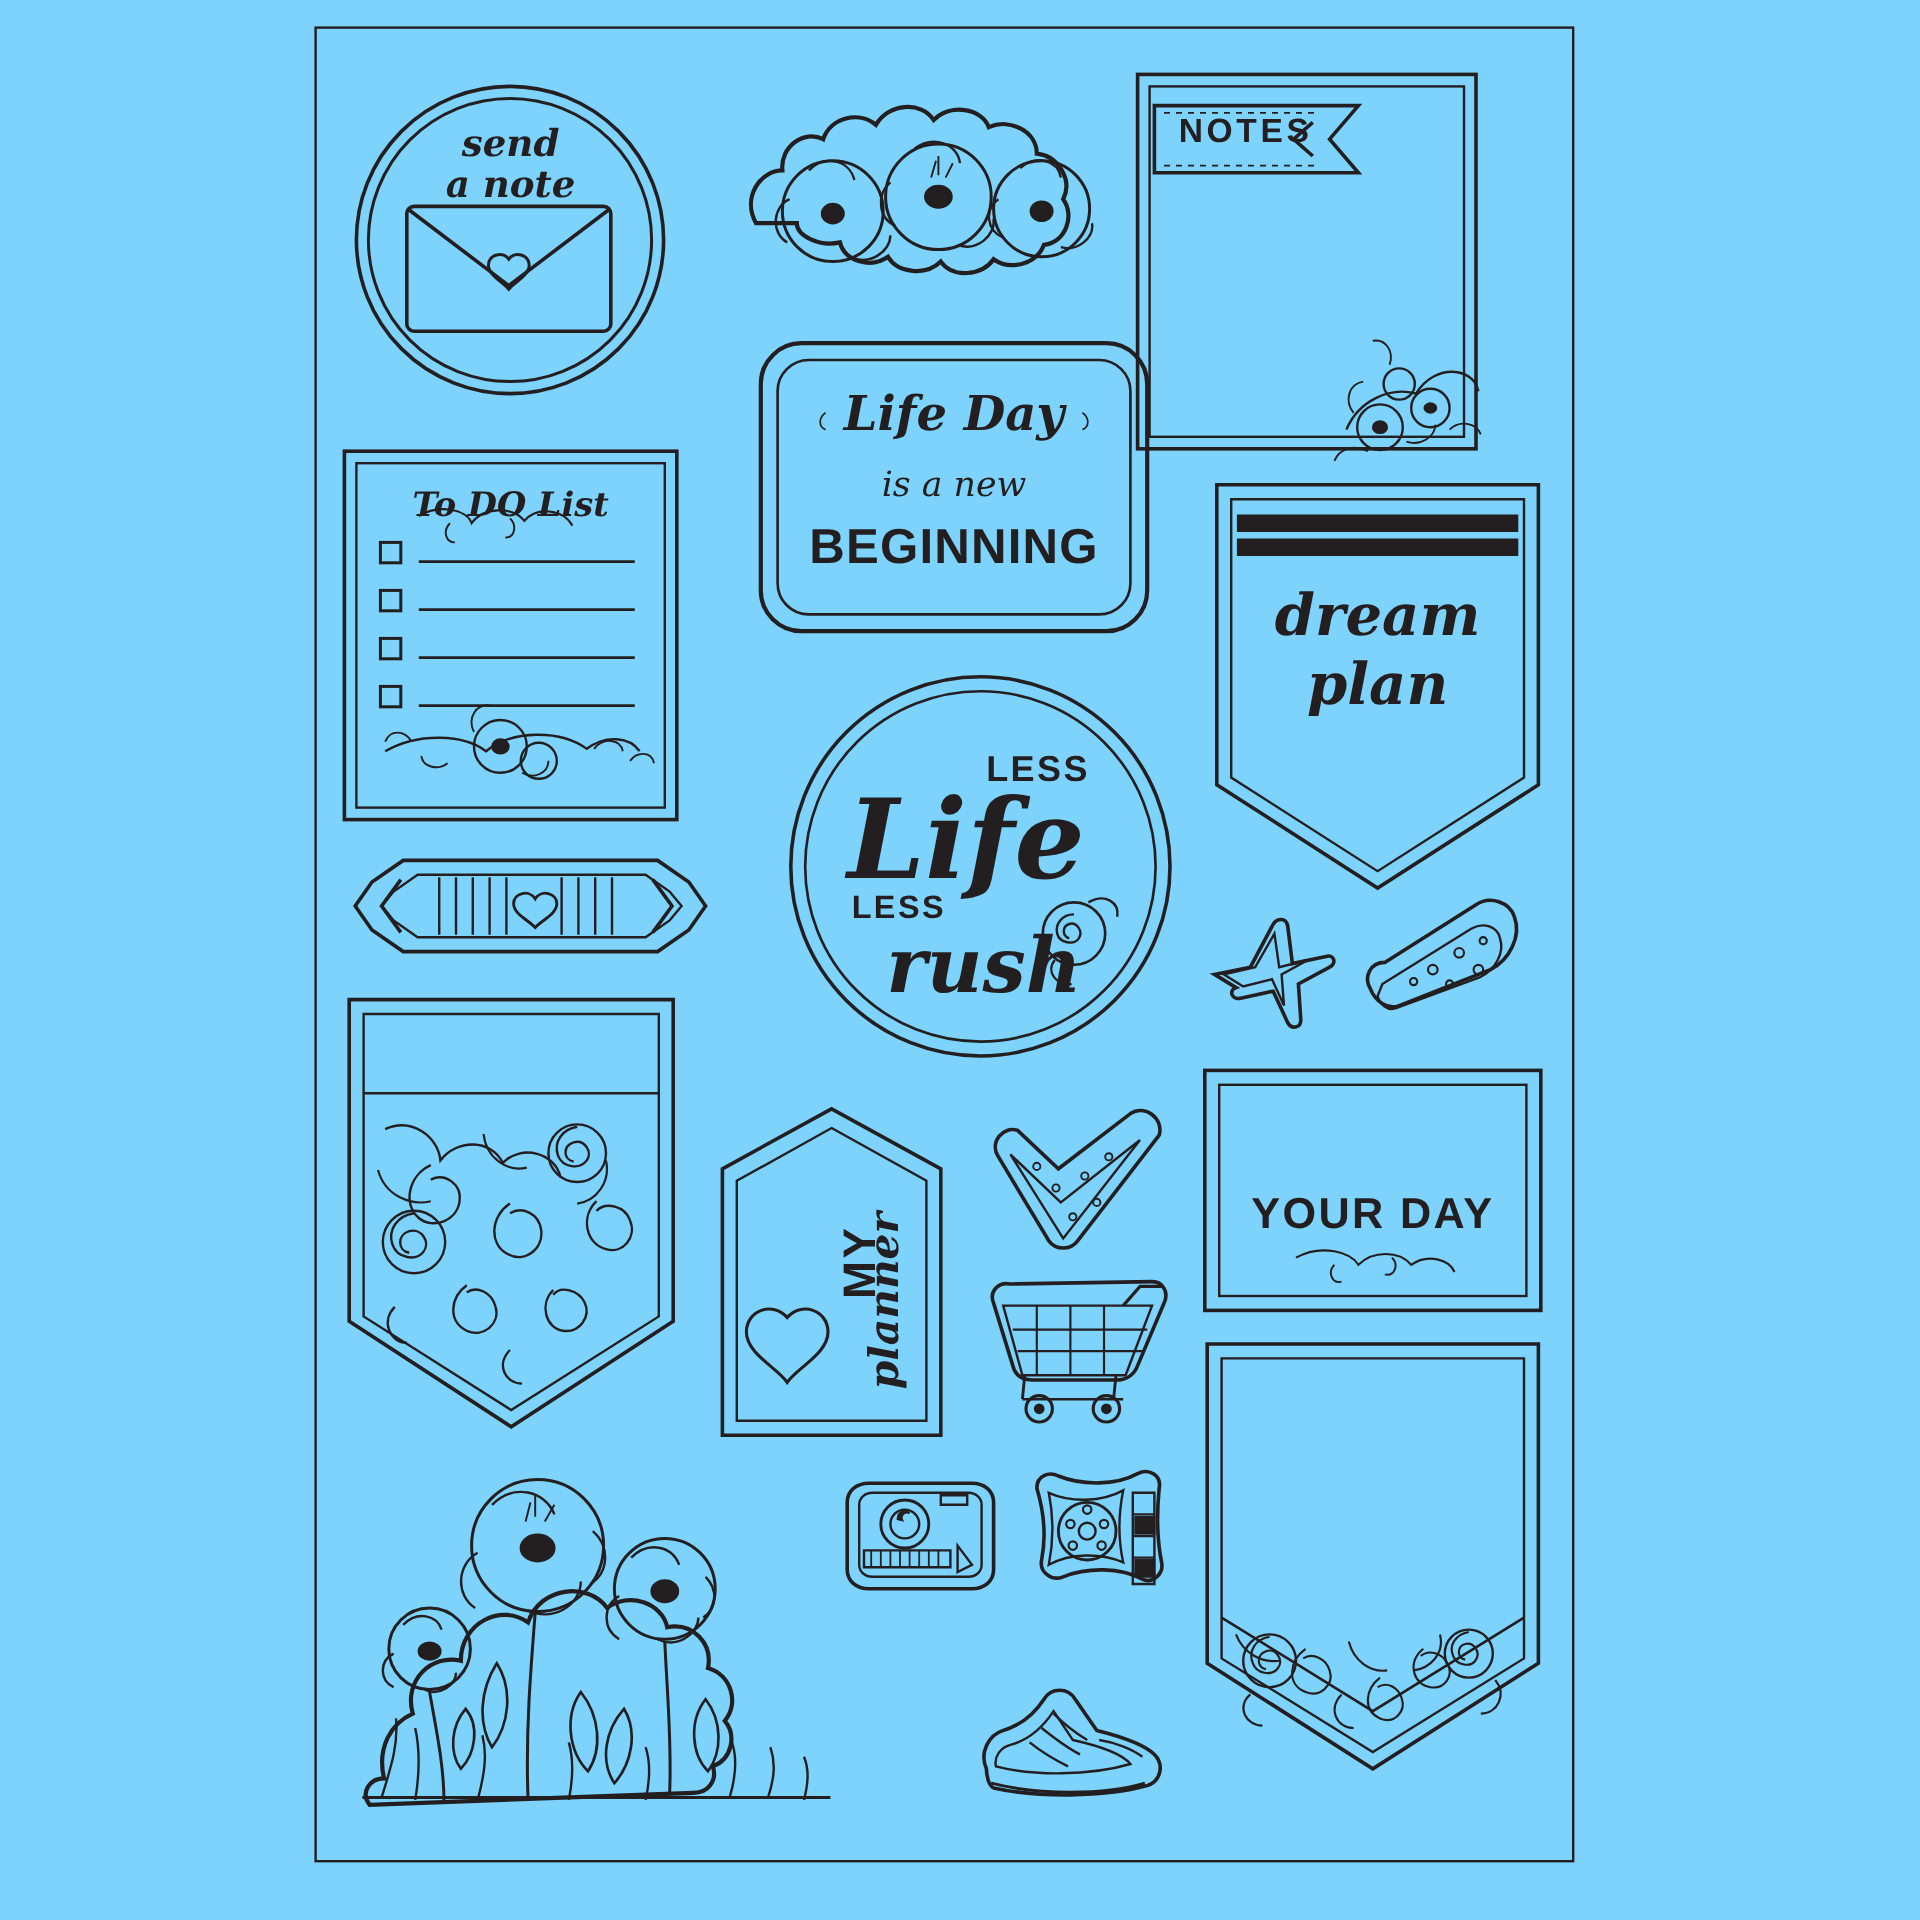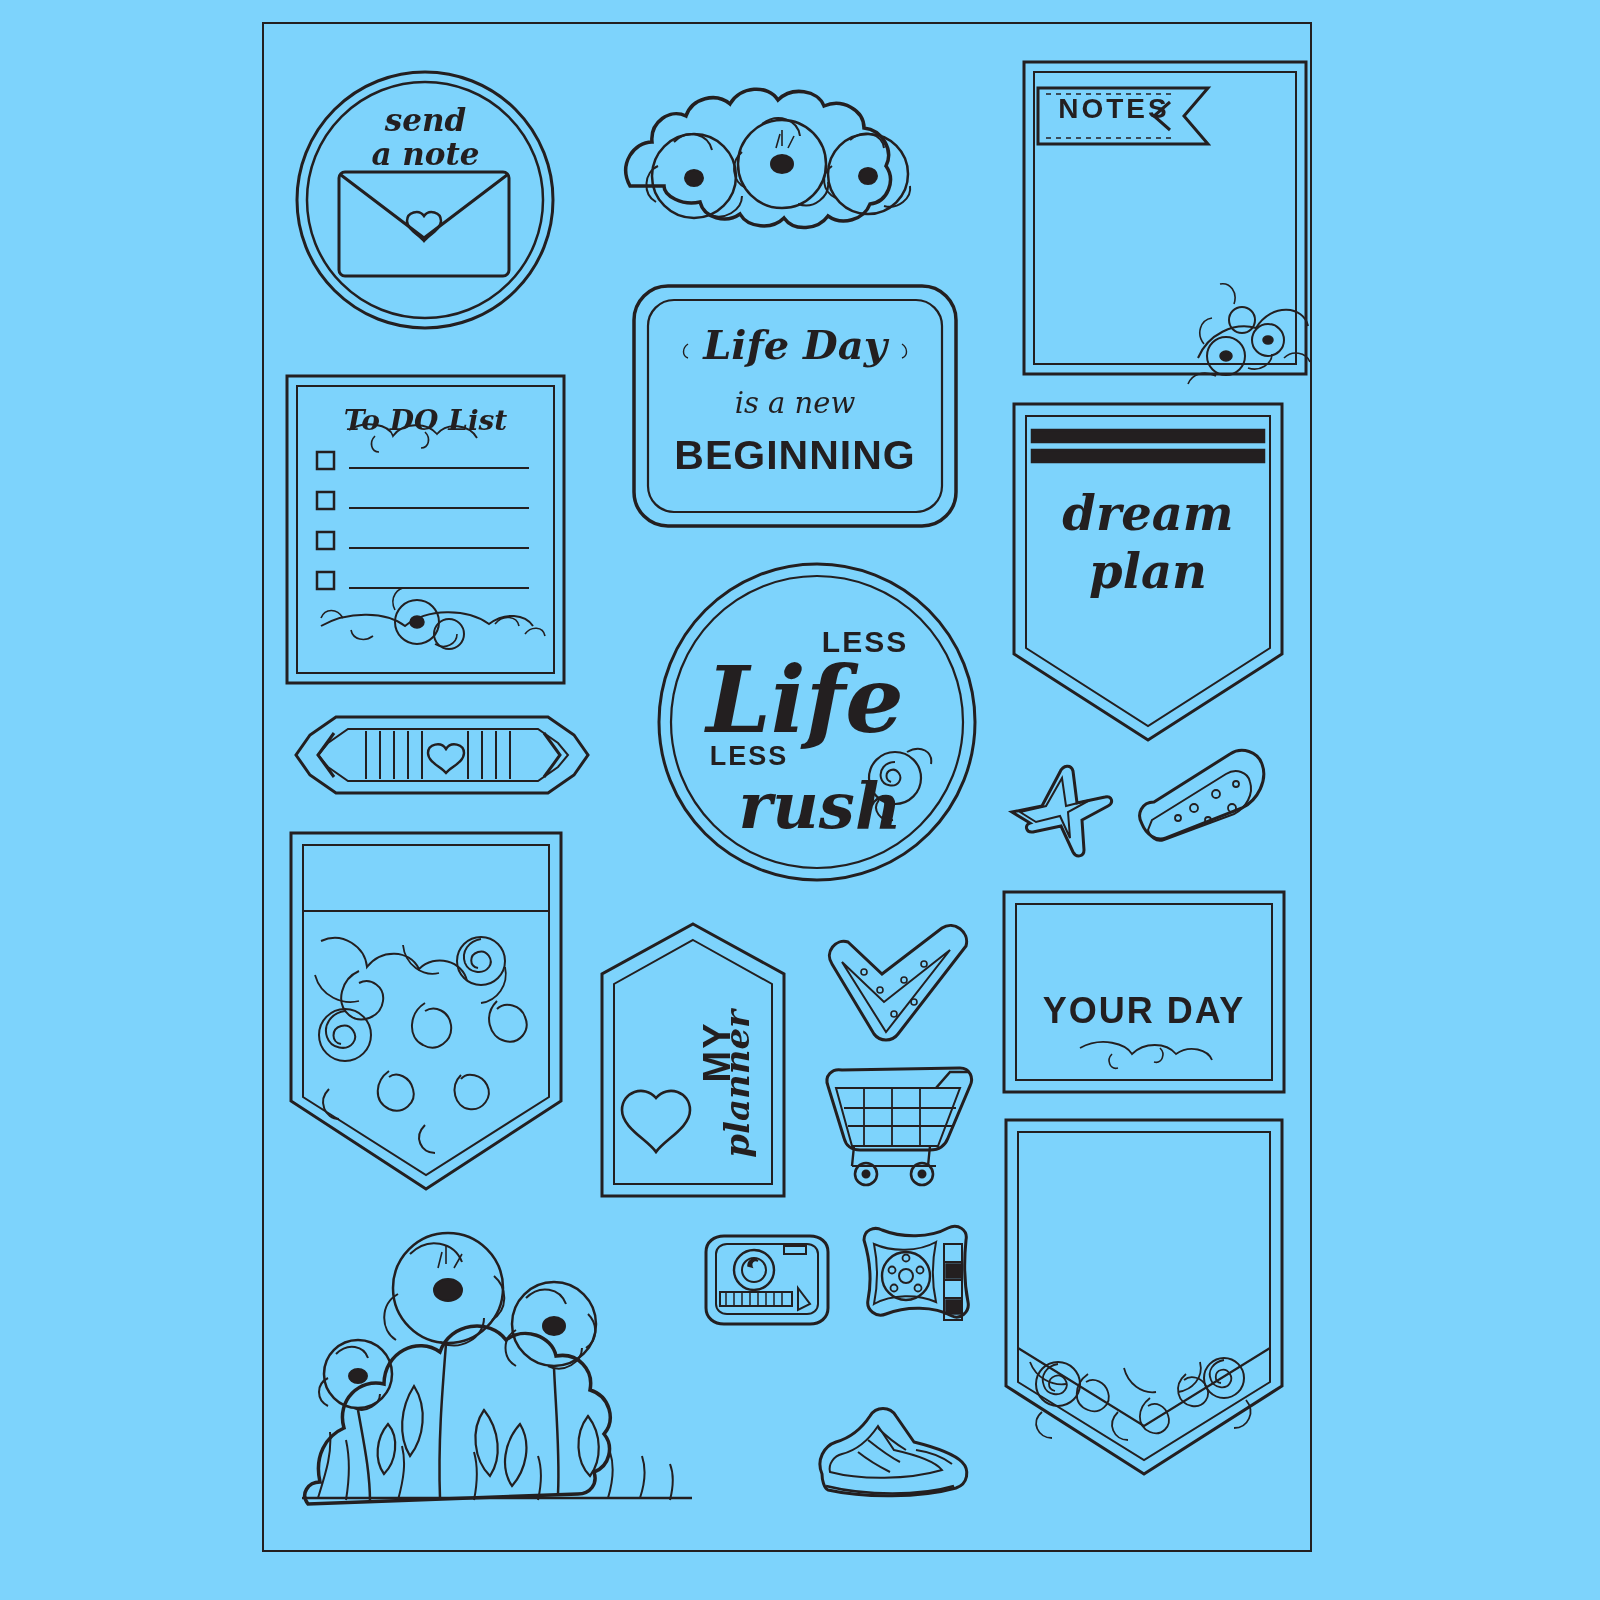"NOTES" div.sticker { left: 1020px -> 944px }
